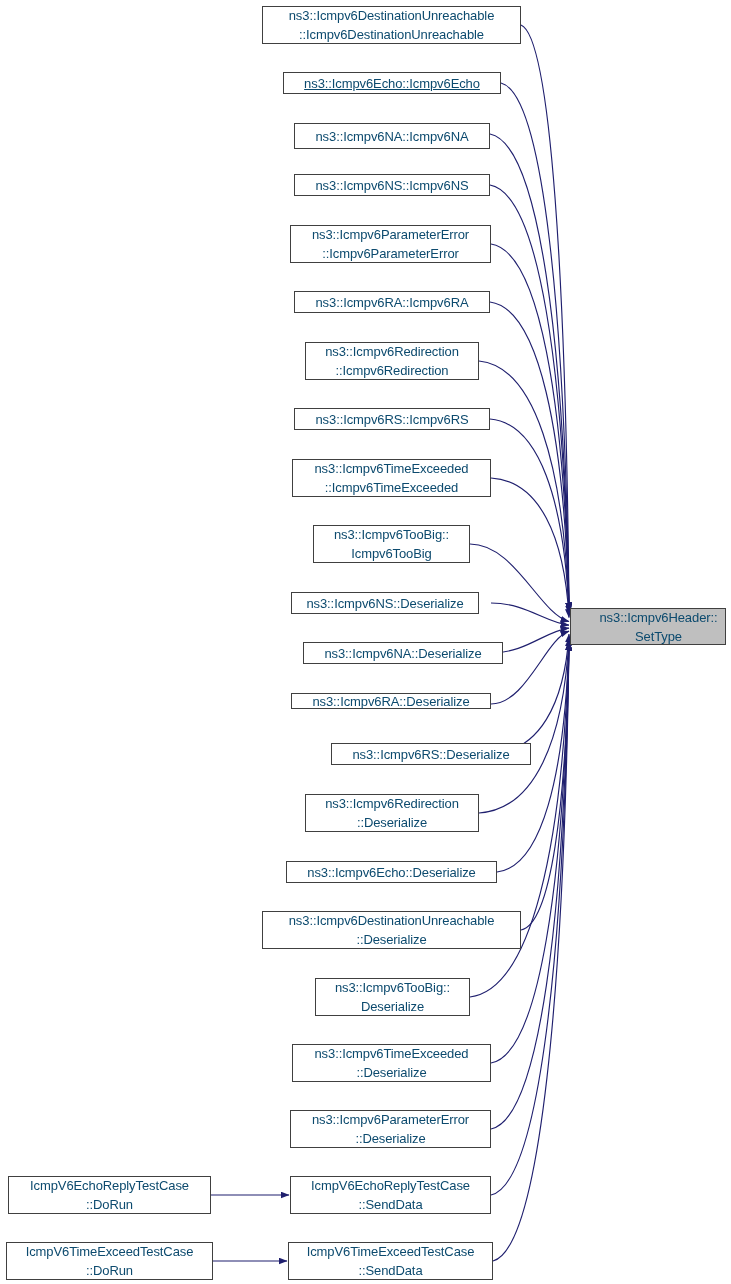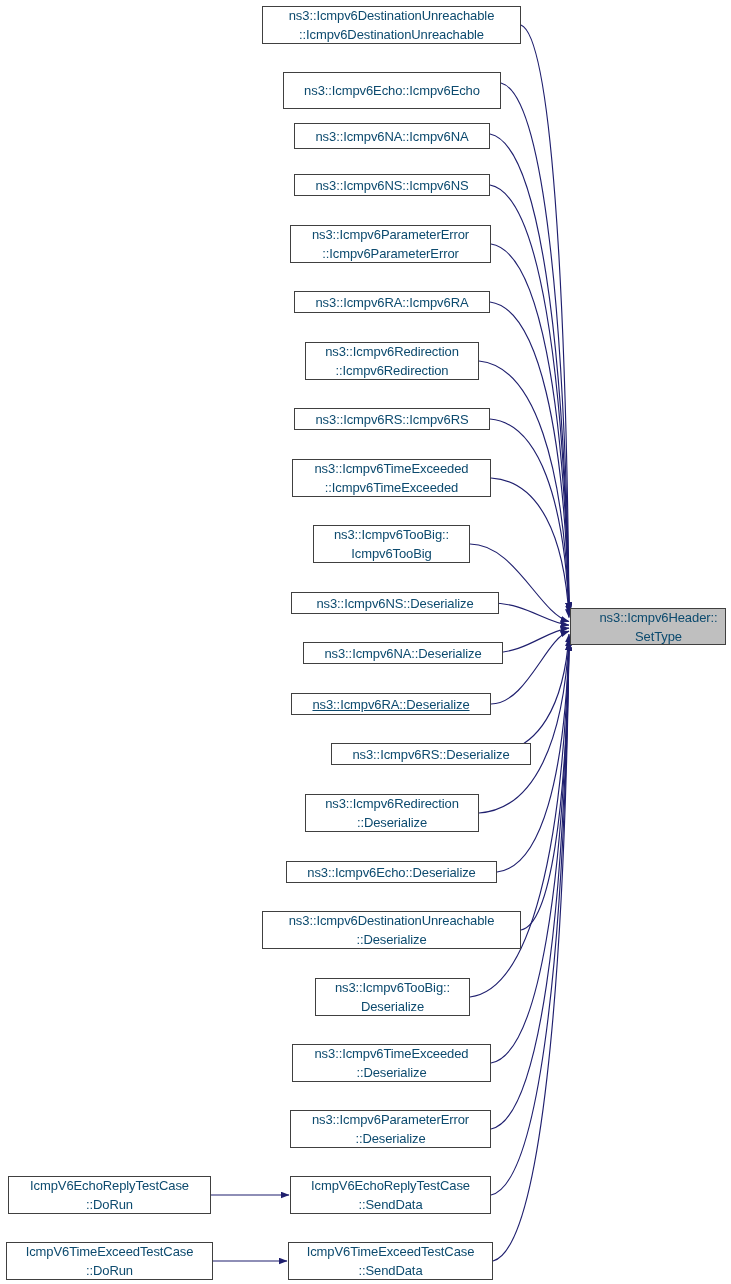"ns3::Icmpv6Echo::Icmpv6Echo" div.gnode { height: 37px -> 22px; text-decoration: none -> underline }
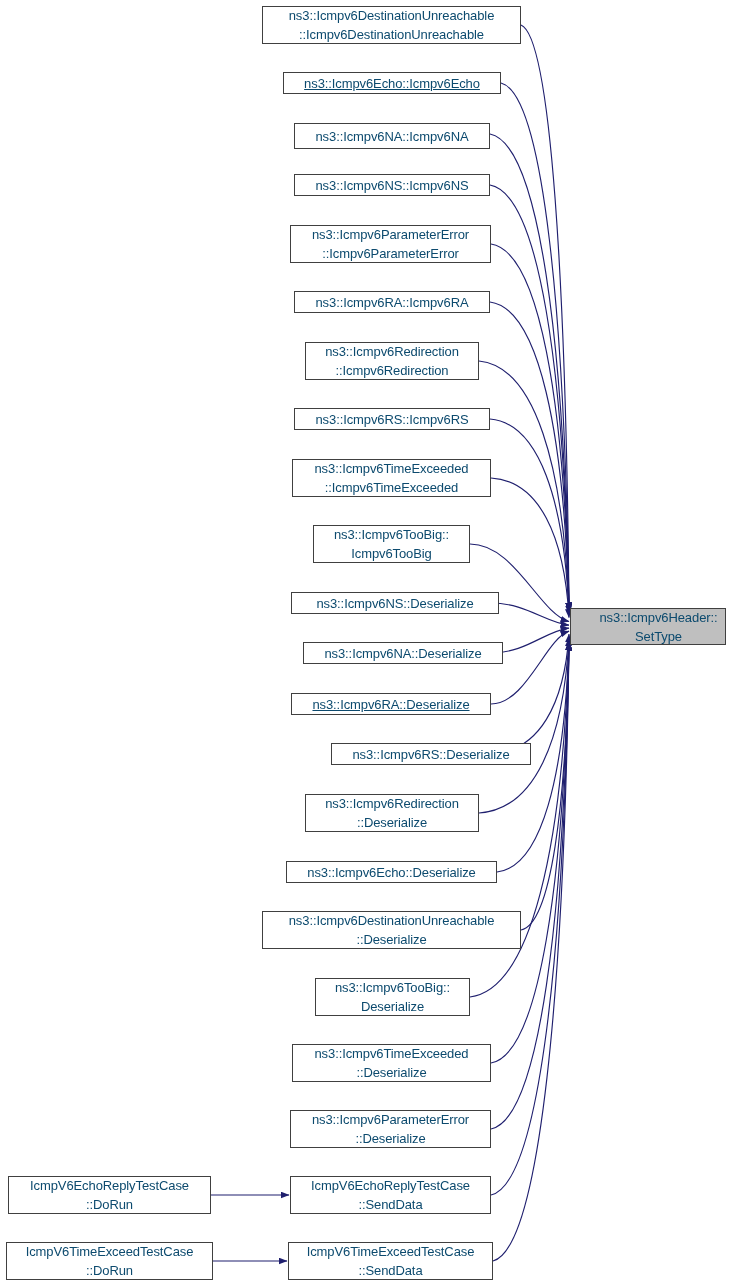"ns3::Icmpv6NS::Deserialize" div.gnode { width: 208px -> 188px }
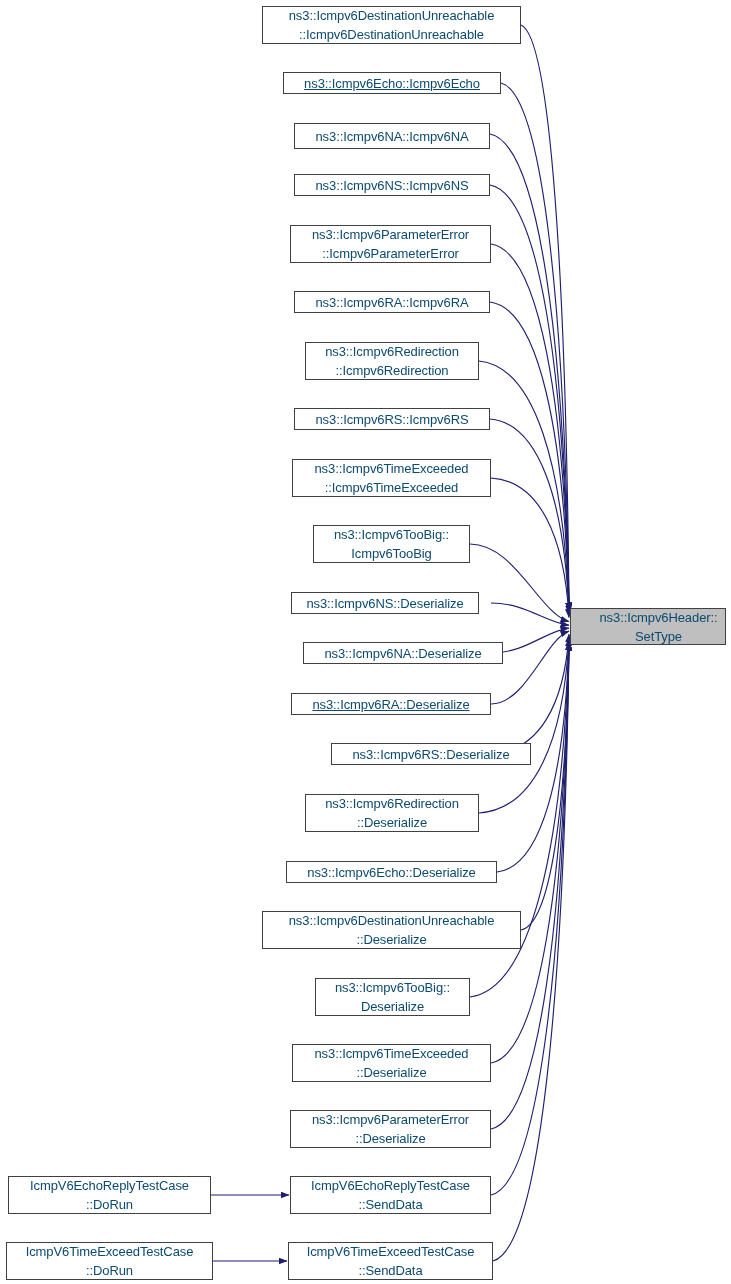"ns3::Icmpv6RA::Deserialize" div.gnode { height: 22px -> 16px; text-decoration: underline -> none }
